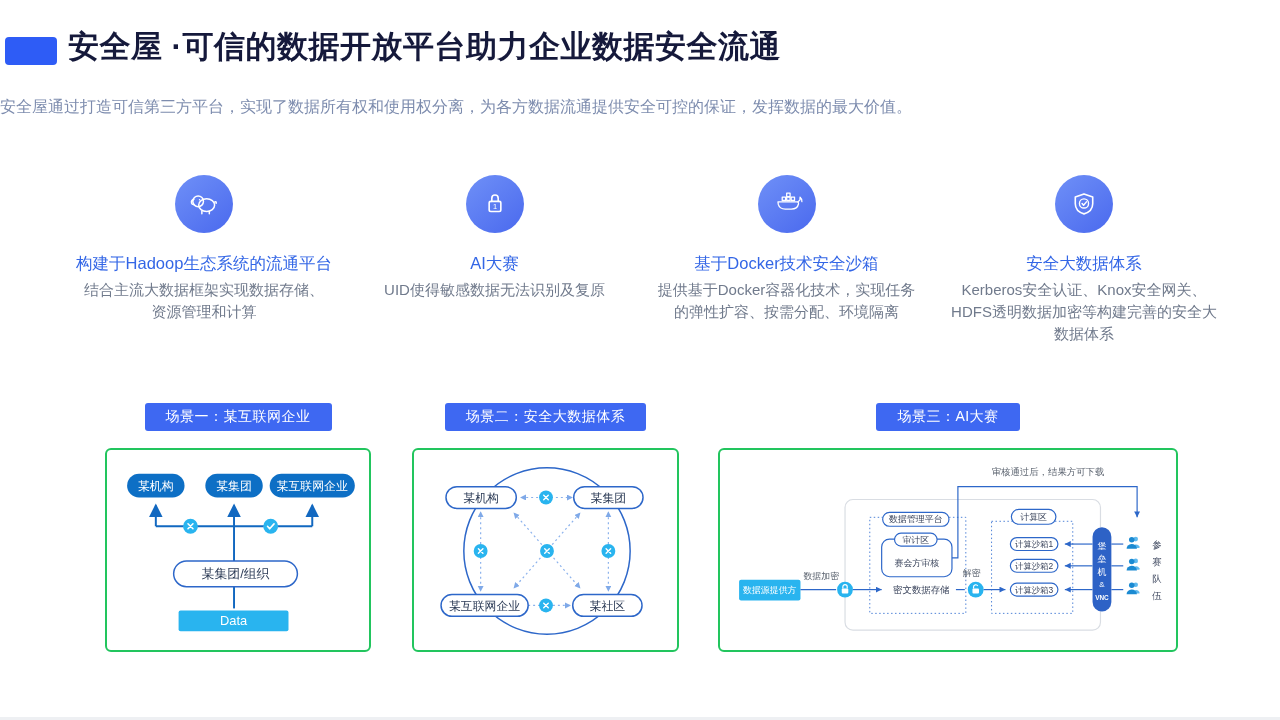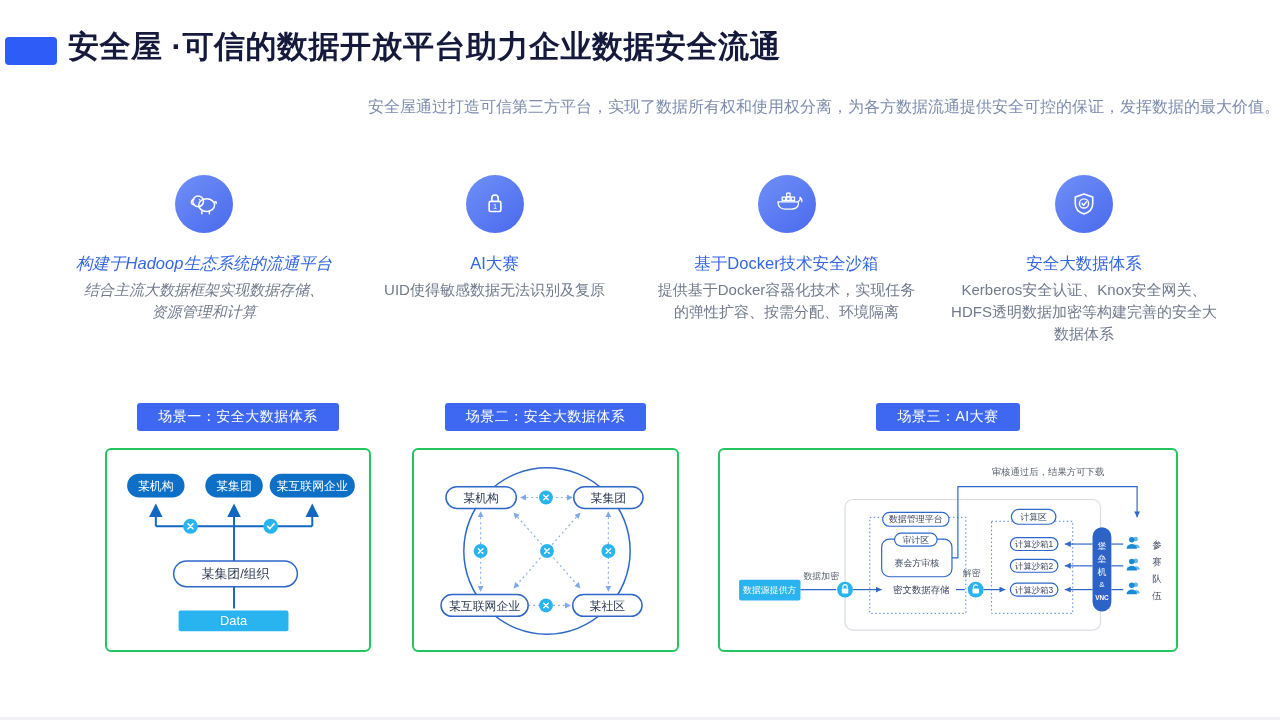"安全屋通过打造可信第三方平台，实现了数据所有权和使用权分离，为各方数据流通提供安" .subtitle { text-align: right -> left }
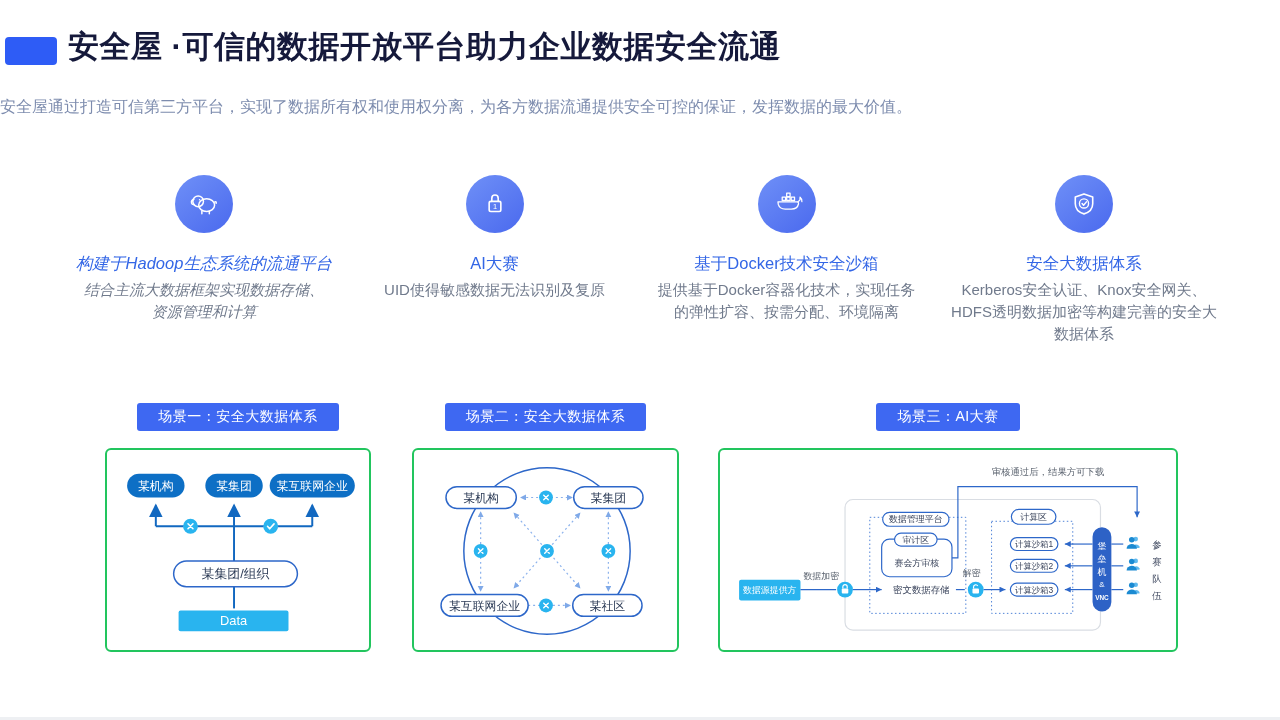"构建于Hadoop生态系统的流通平台" .f1 { font-style: italic -> none }
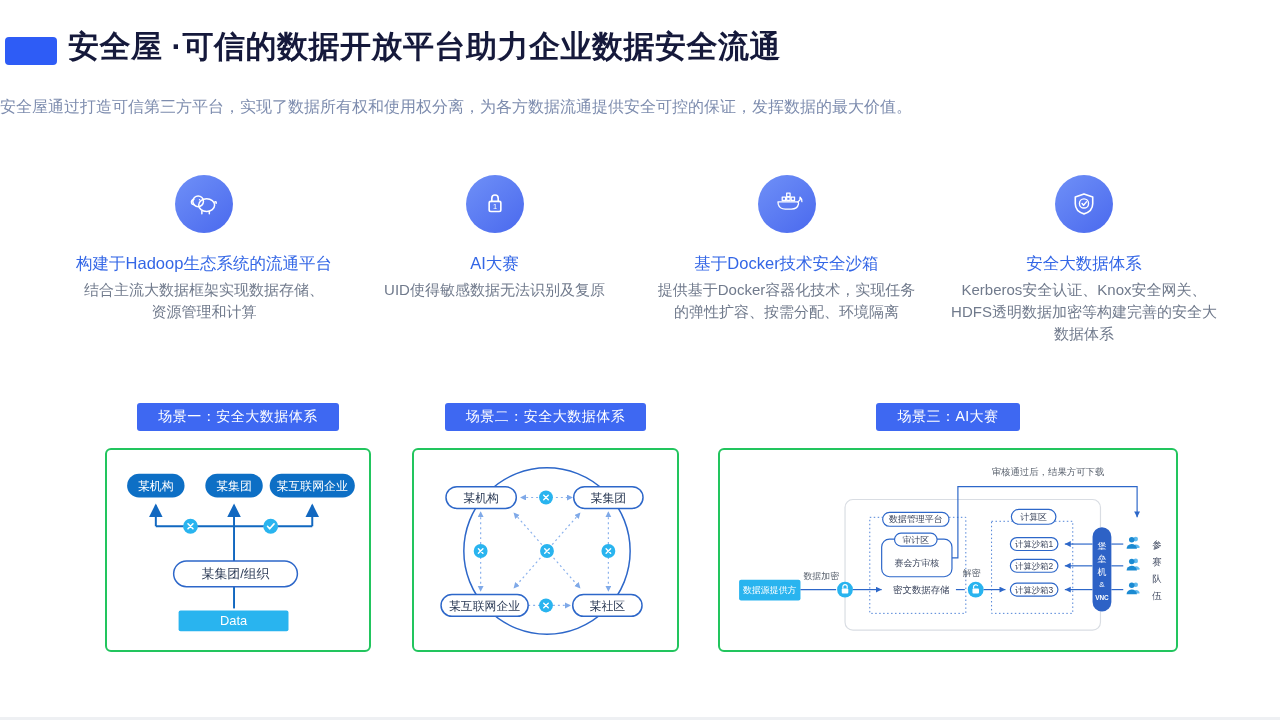"场景一：安全大数据体系" div.badge { text: 安全大数据体系 -> 某互联网企业 }
